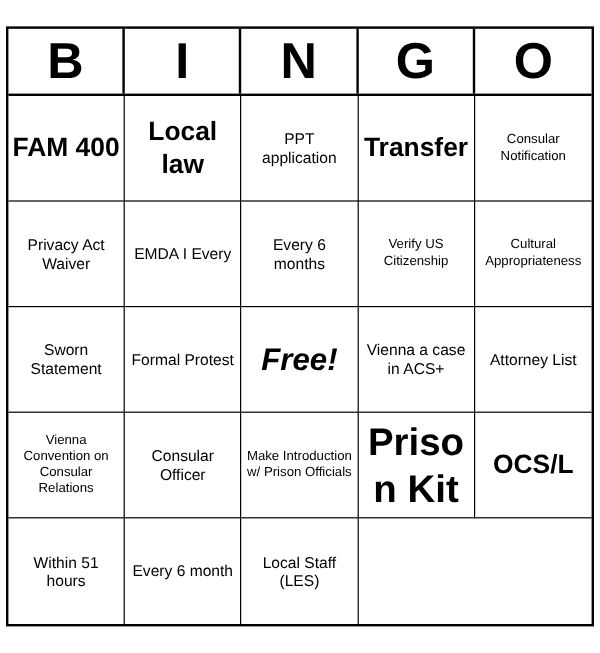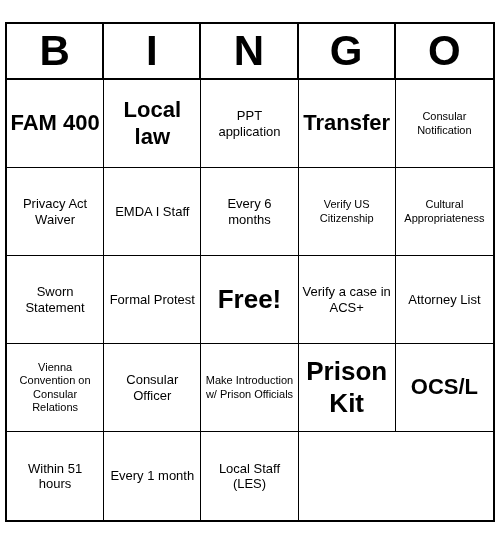"EMDA I Staff" div.bingo-cell { text: Staff -> Every }
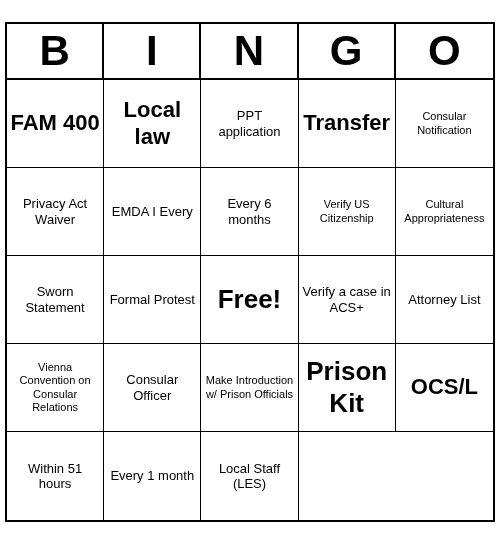"Free!" .bingo-cell.free { font-style: none -> italic }
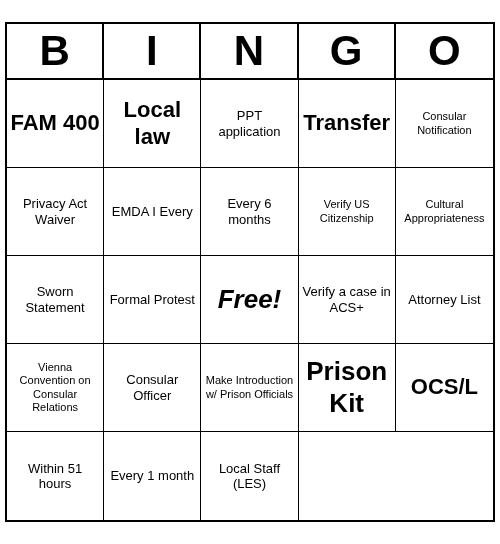"Verify a case in ACS+" div.bingo-cell { text: Verify -> Vienna }
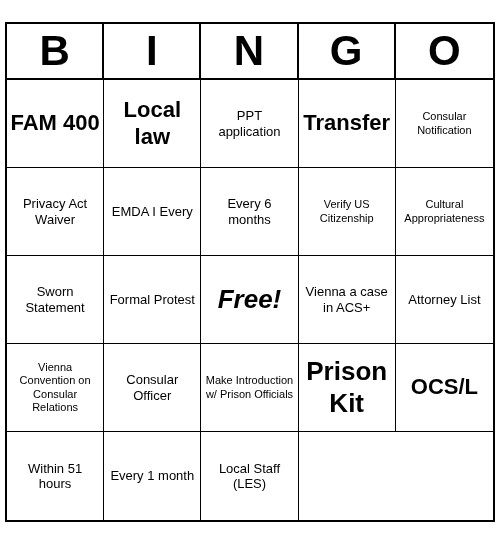"Prison Kit" .bingo-cell.xlarge-text { font-size: 26px -> 32px }
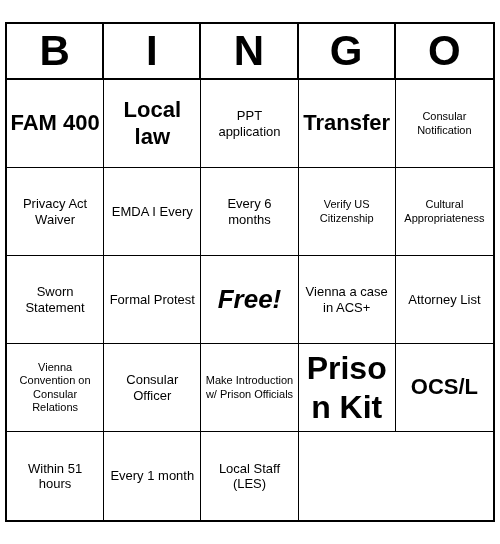"Every 1 month" div.bingo-cell { text: 1 -> 6 }
